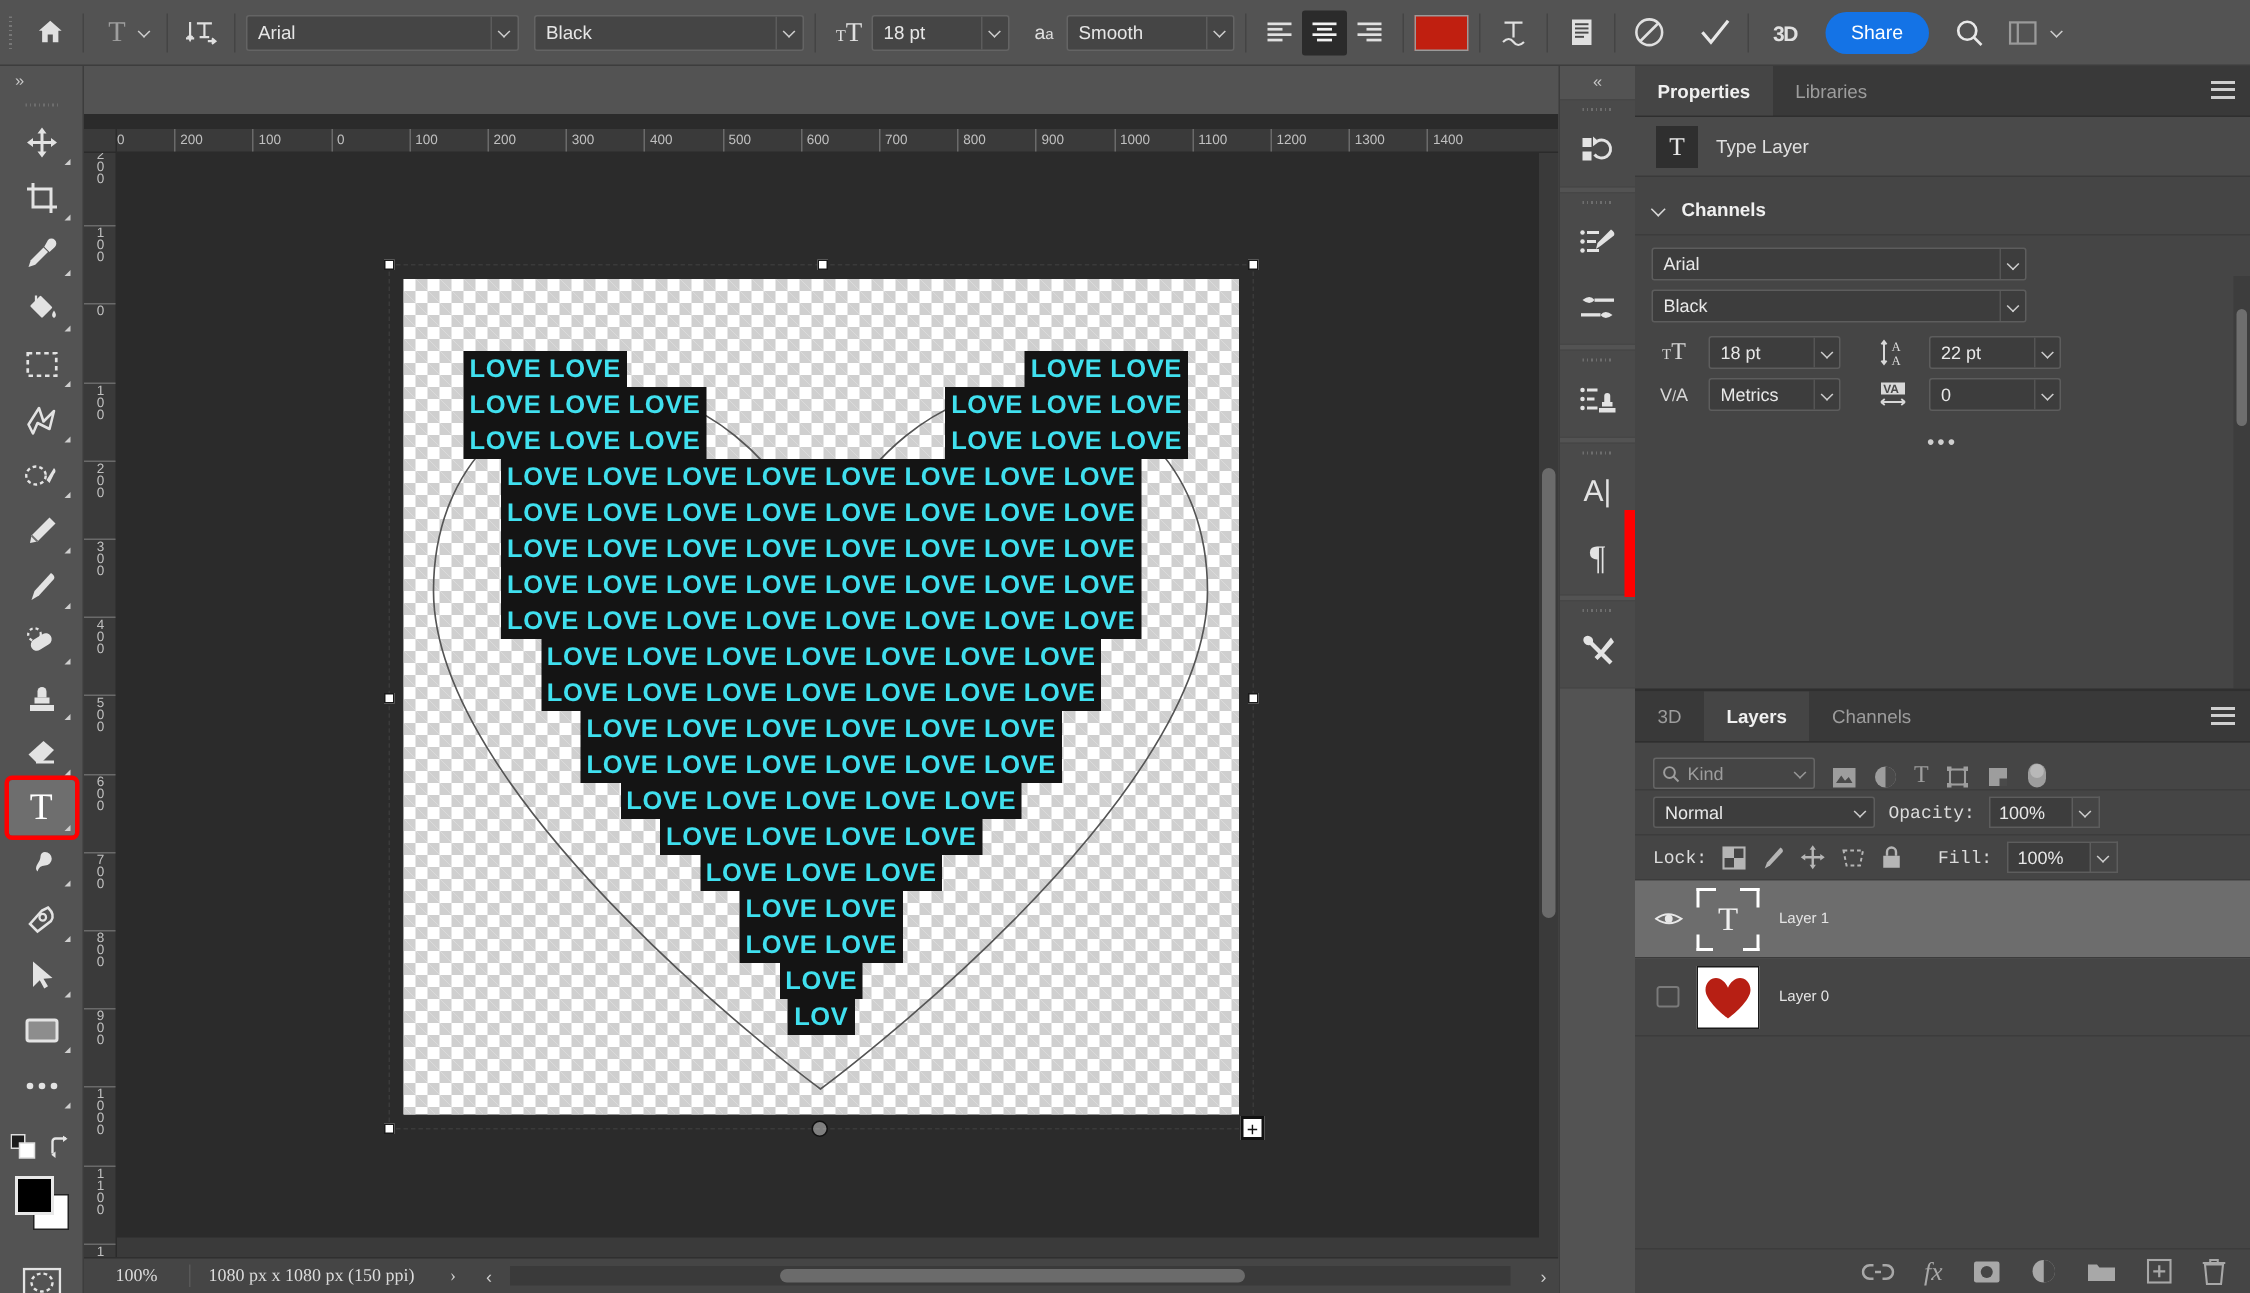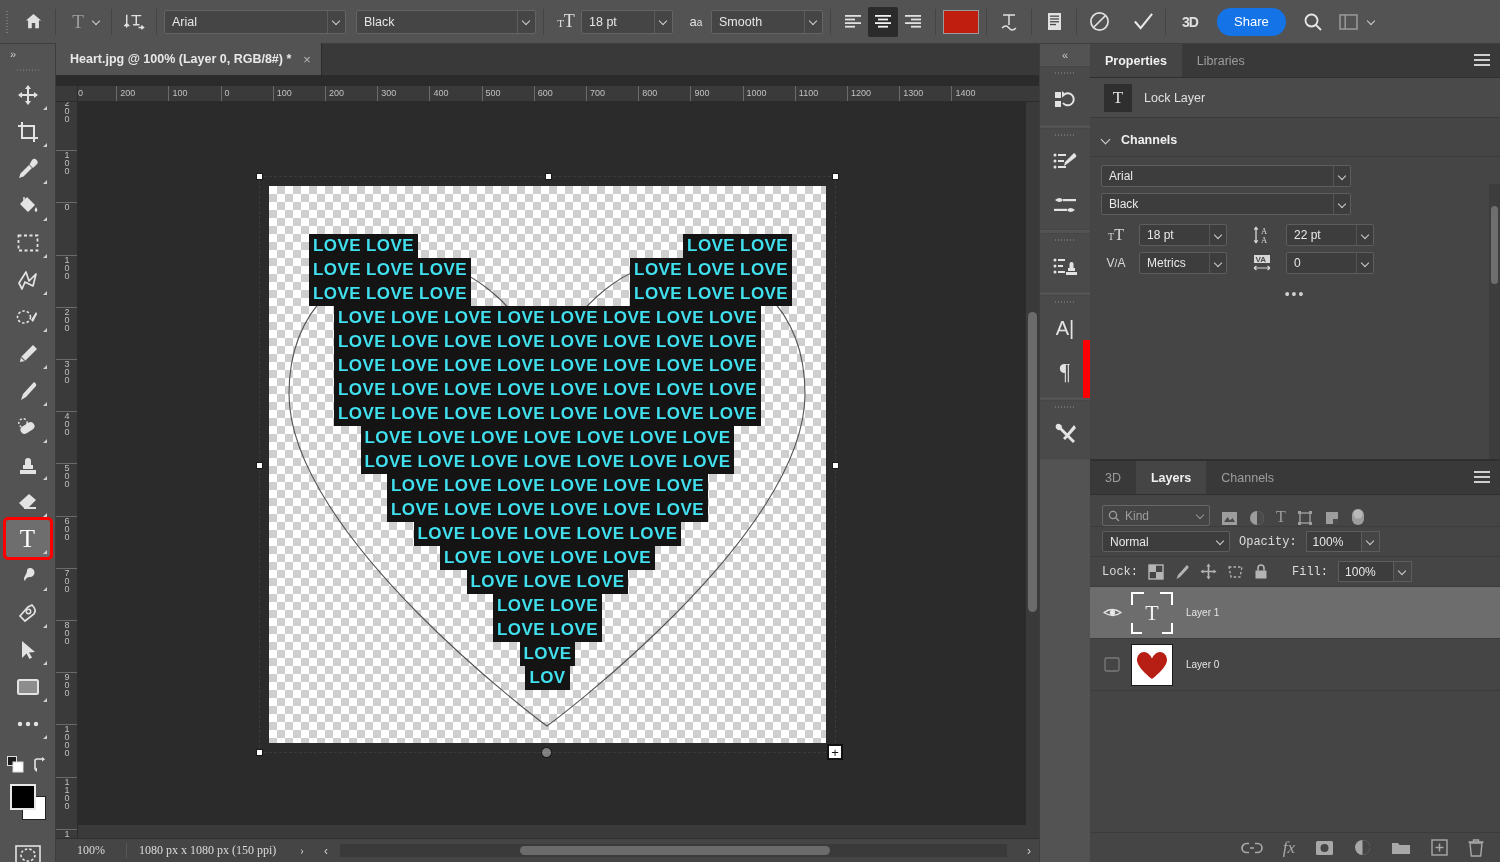"Heart.jpg @ 100% (Layer 0," div.tabbar { html: <div> <div> <span>Heart.jpg @ 100% (Layer 0, RGB/8#) *</span> <span>×</span> </div> </div> -> none }
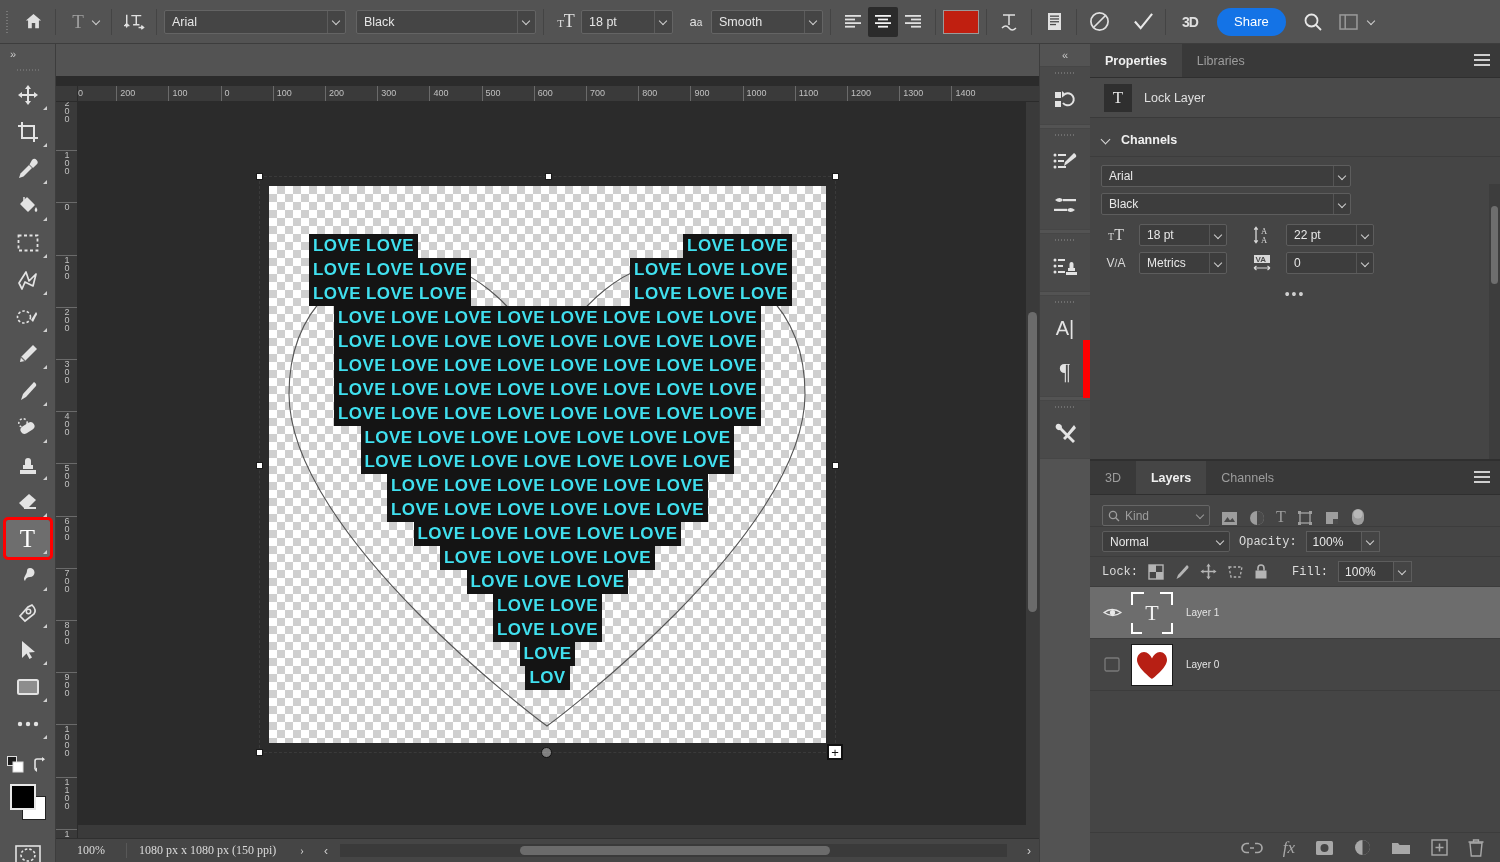"Lock Layer" div.tl-label { text: Lock -> Type }
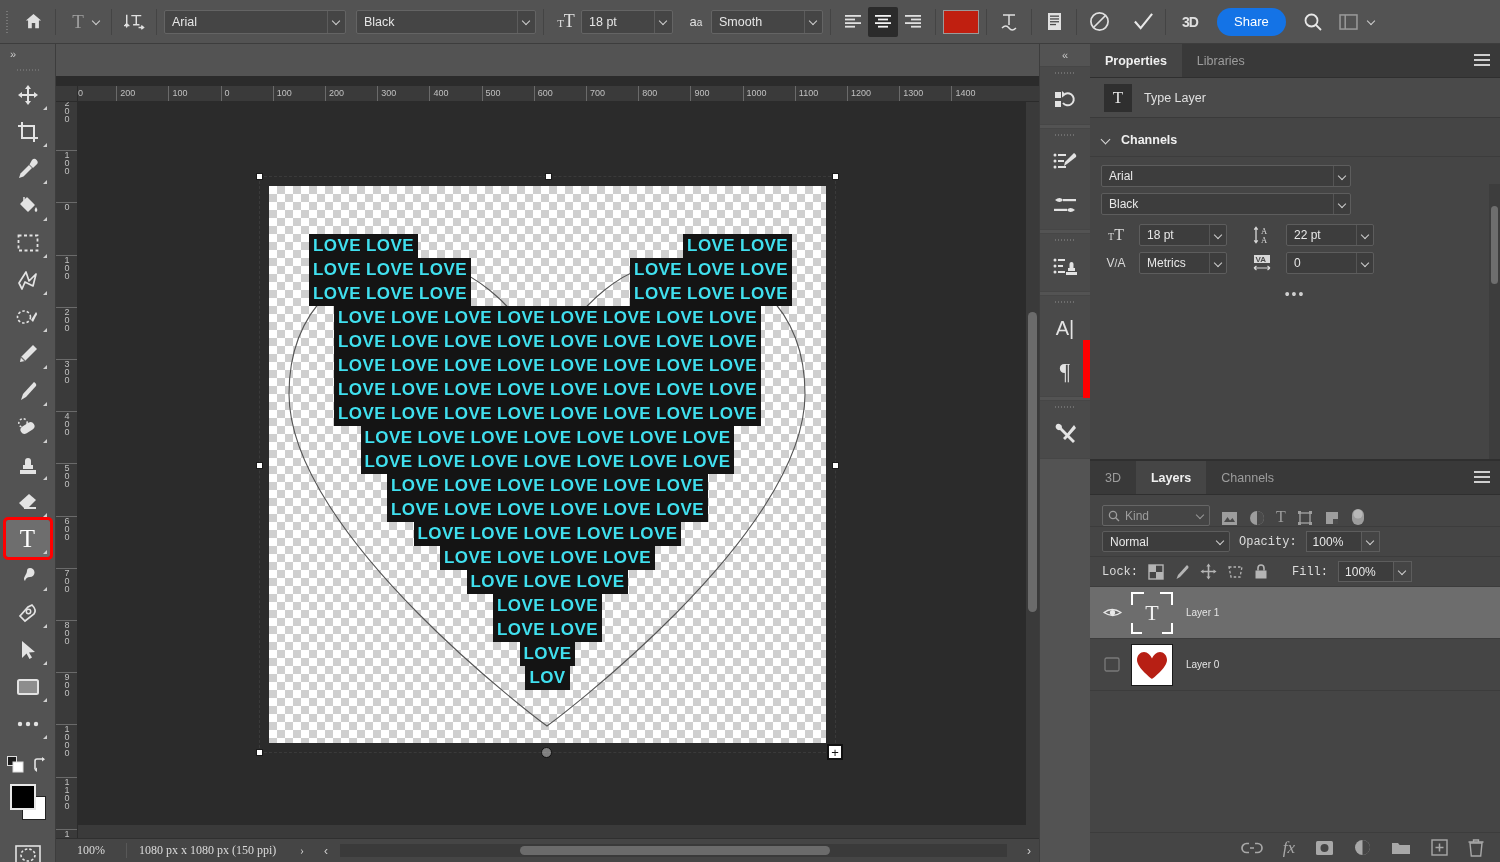"Normal" .blend-box { width: 128px -> 148px }
